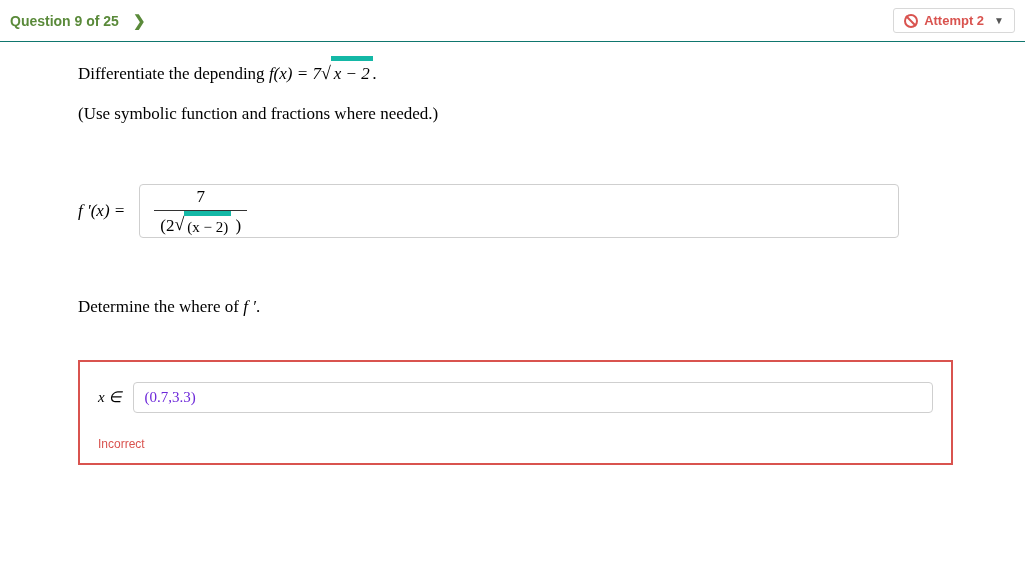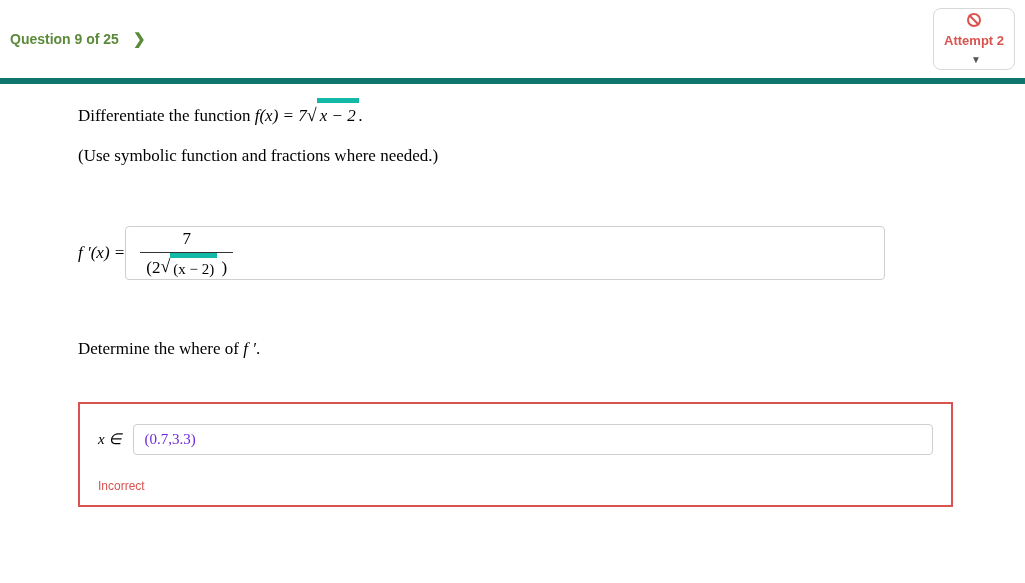"Question 9 of 25" .header { border-bottom: 6px solid #0f766e -> 1px solid #0f766e }
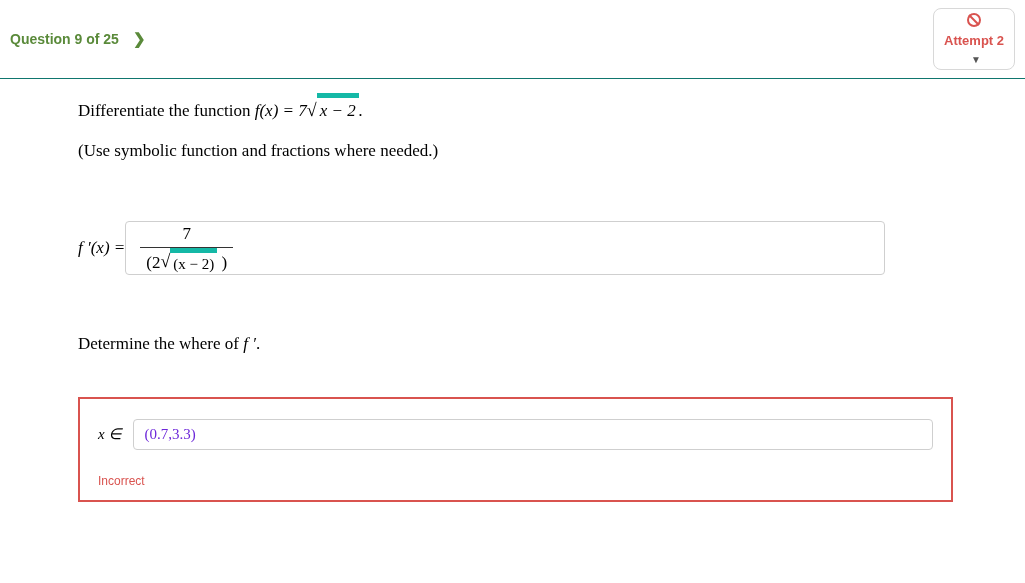"Attempt 2" .attempt-box { border-radius: 8px -> 3px; flex-direction: column -> none }
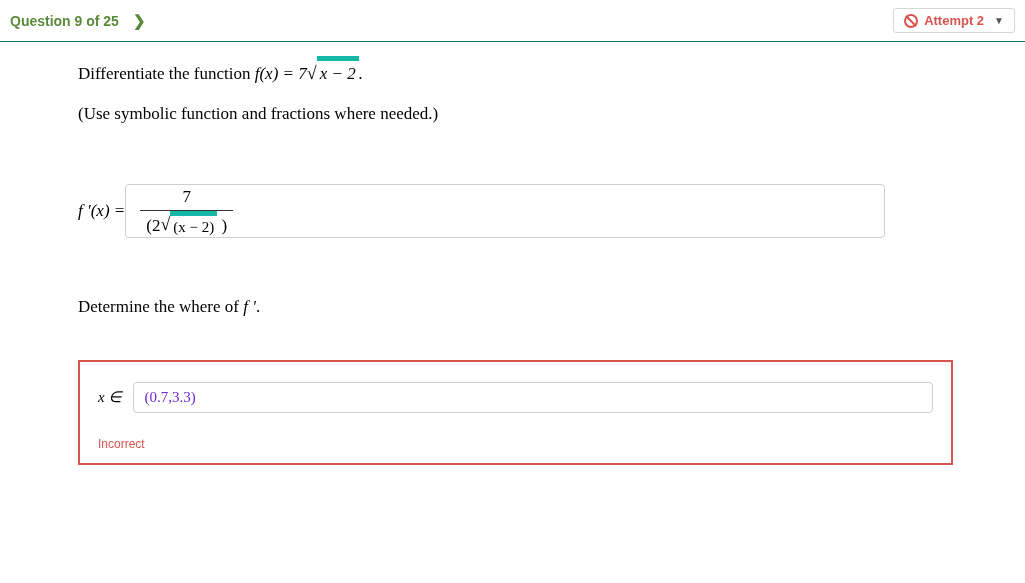"Differentiate the function" span { text: function -> depending }
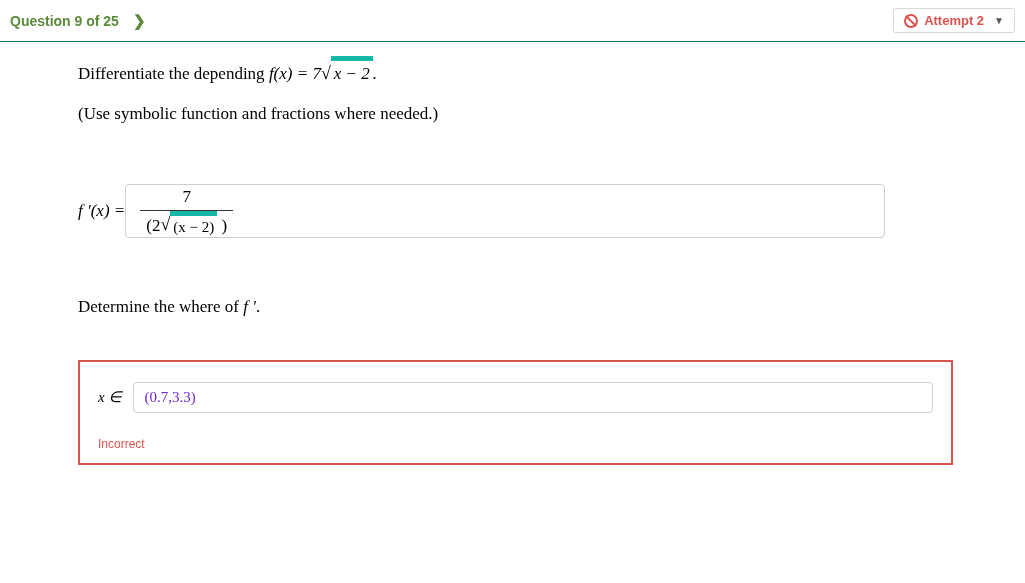"f ′(x) =" .answer-row { gap: none -> 14px }
